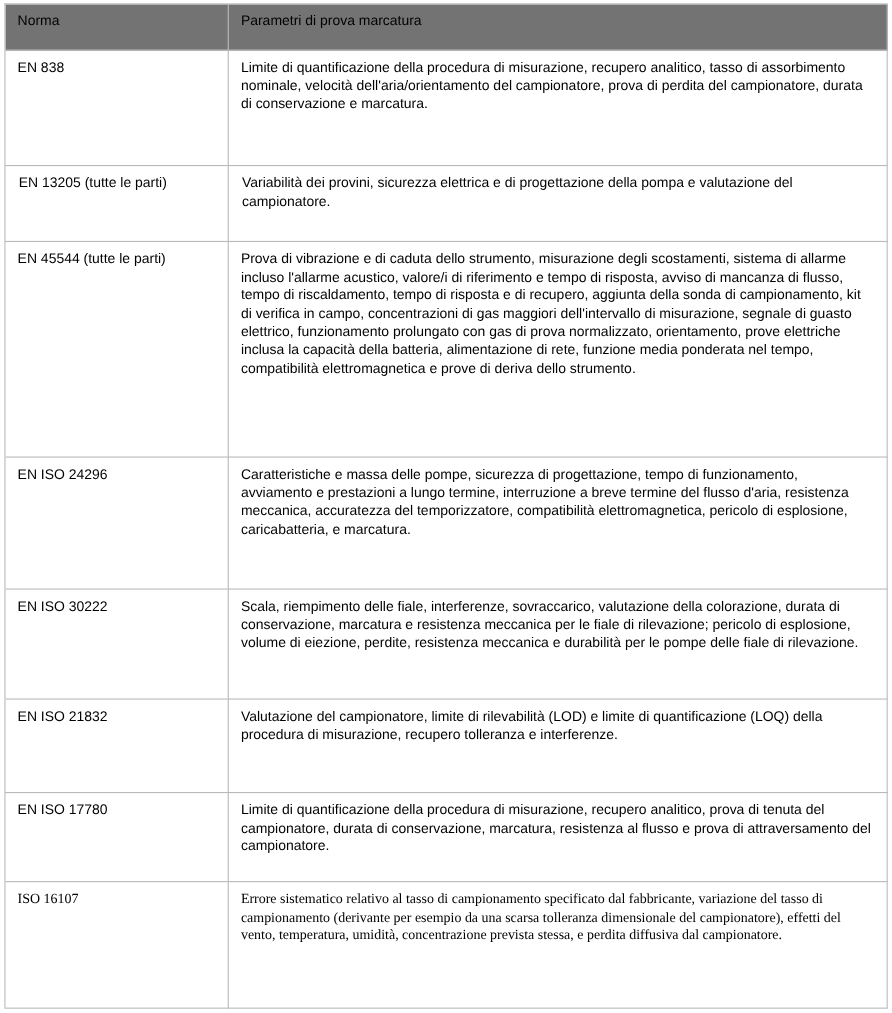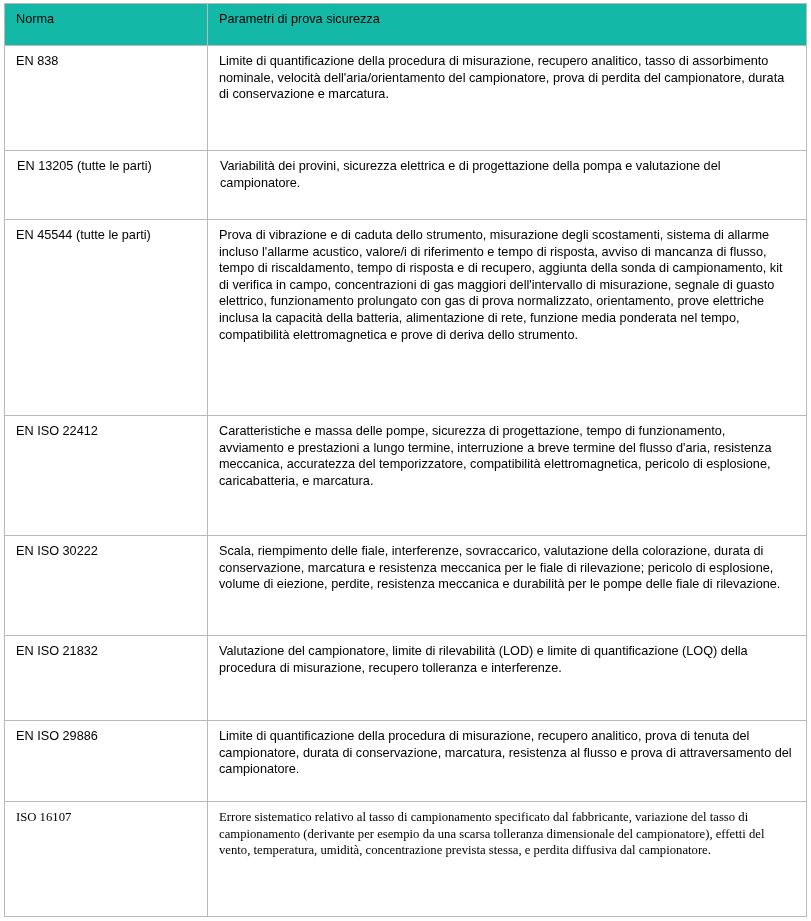"Norma" table.norme-table thead th { background: #14b8a6 -> #737373 }
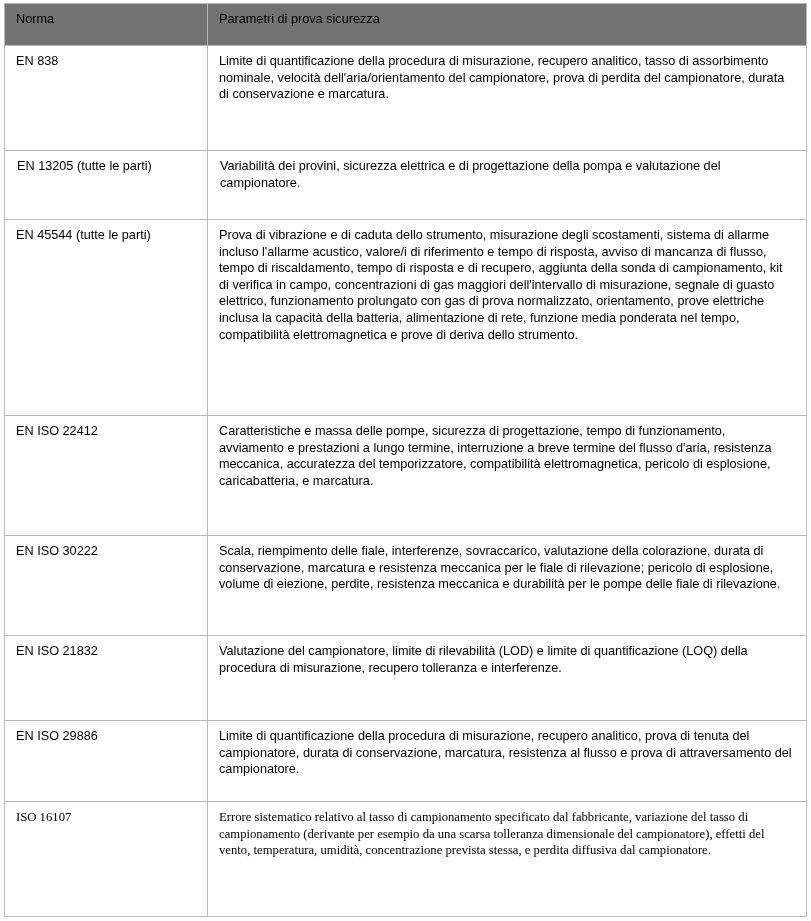"Parametri di prova sicurezza" th { text: sicurezza -> marcatura }
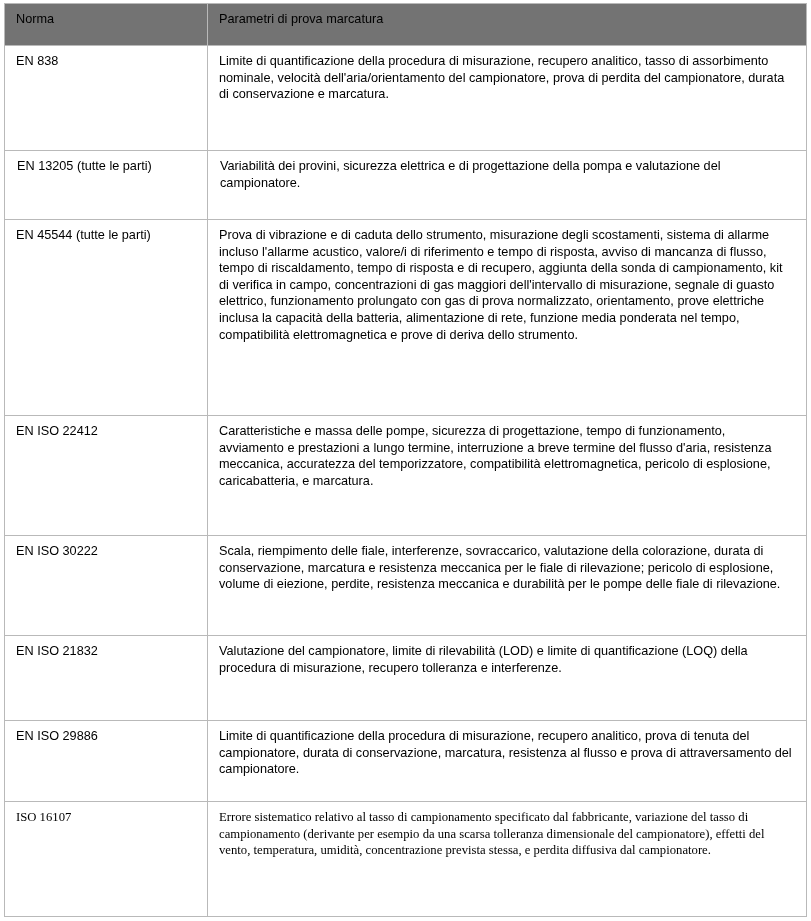"EN ISO 22412" td.cell-norma { text: 22412 -> 24296 }
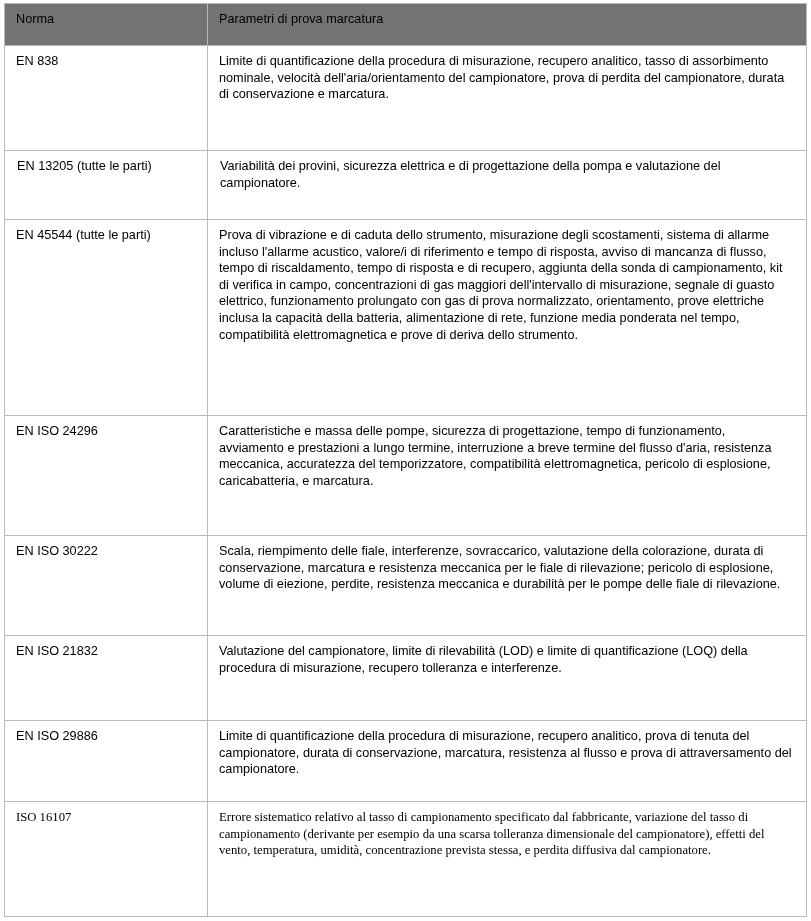"EN ISO 29886" td.cell-norma { text: 29886 -> 17780 }
